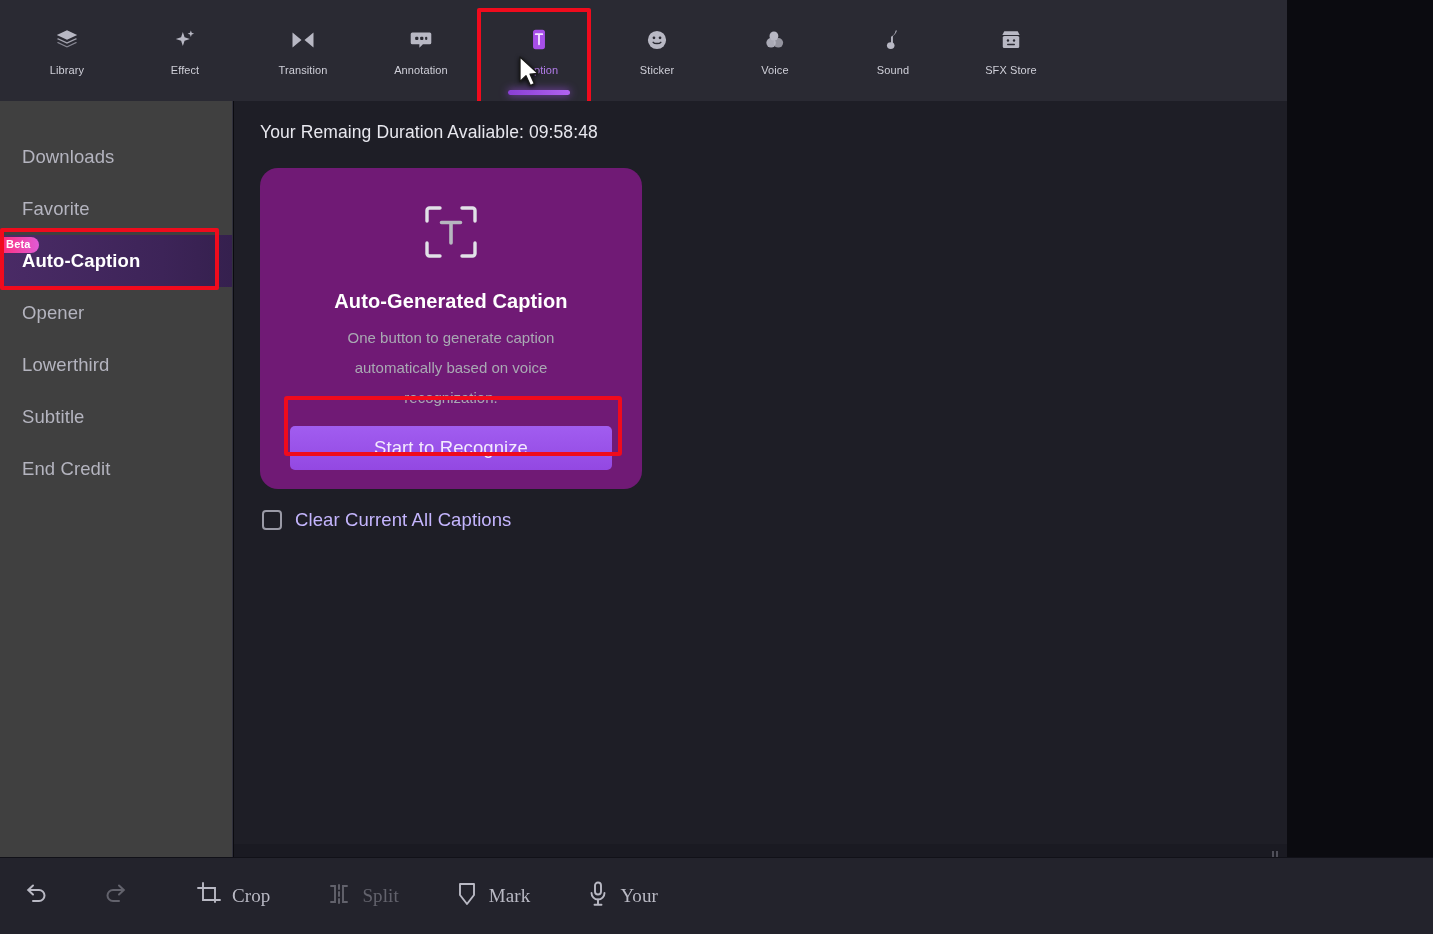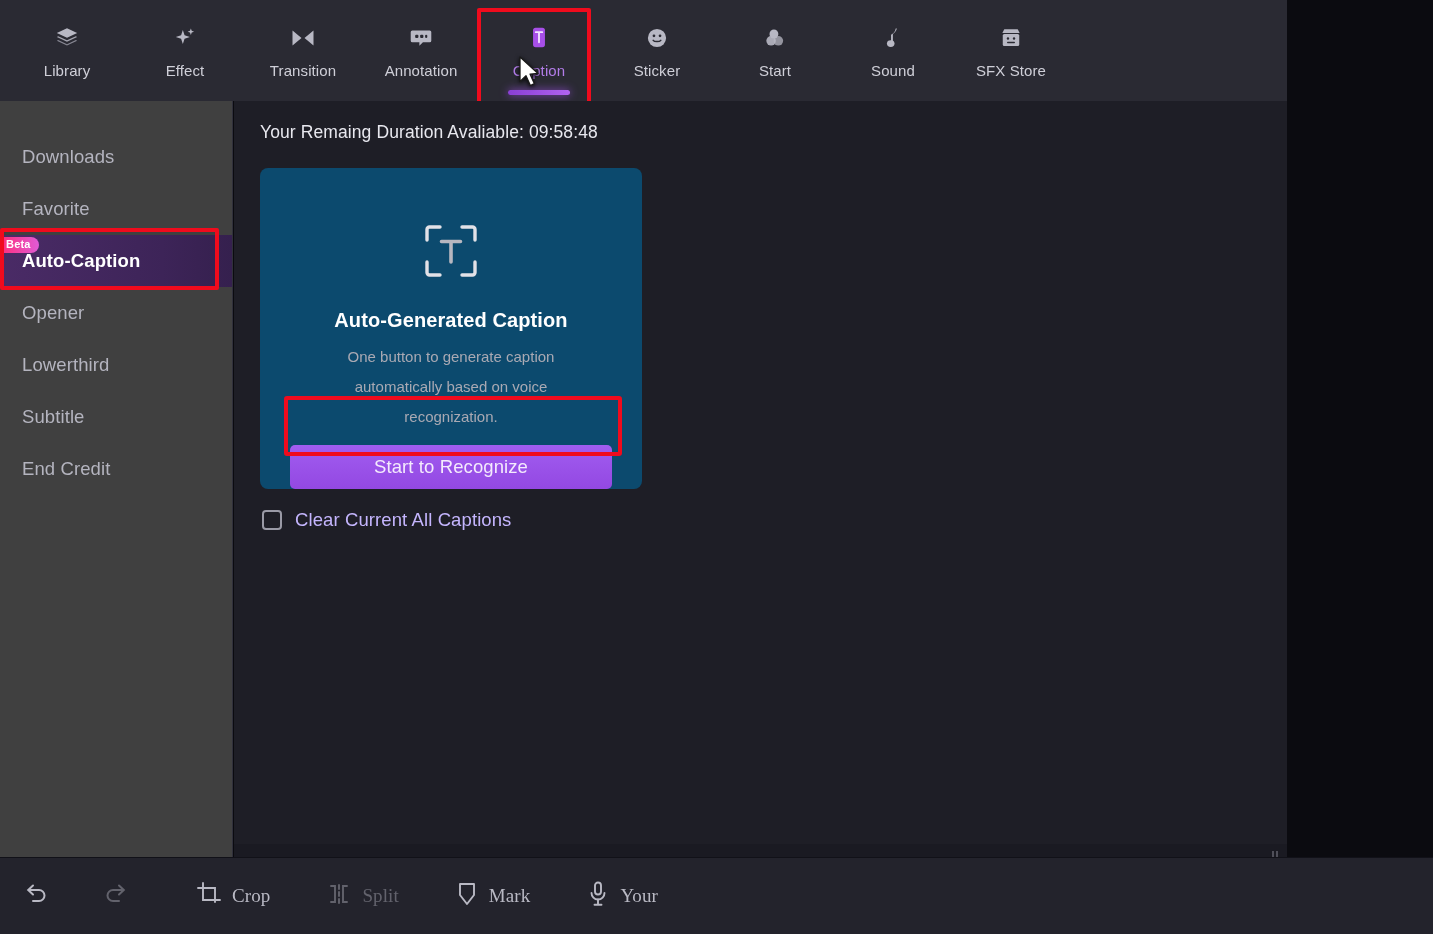"Library" .nav-tab .nav-label { font-size: 15px -> 11px }
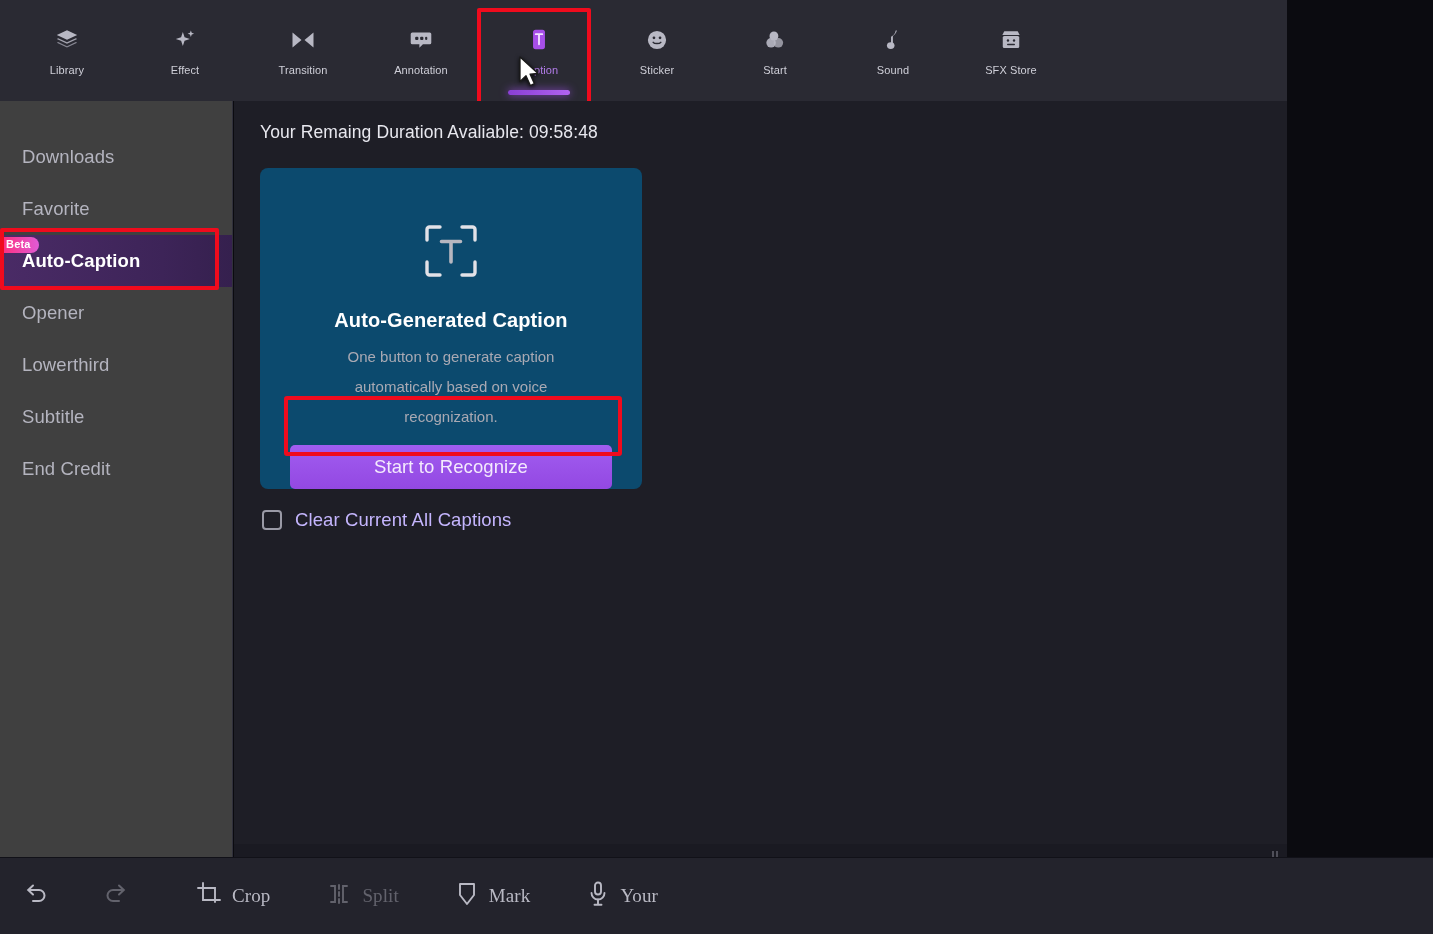"Start" span.nav-label { text: Start -> Voice }
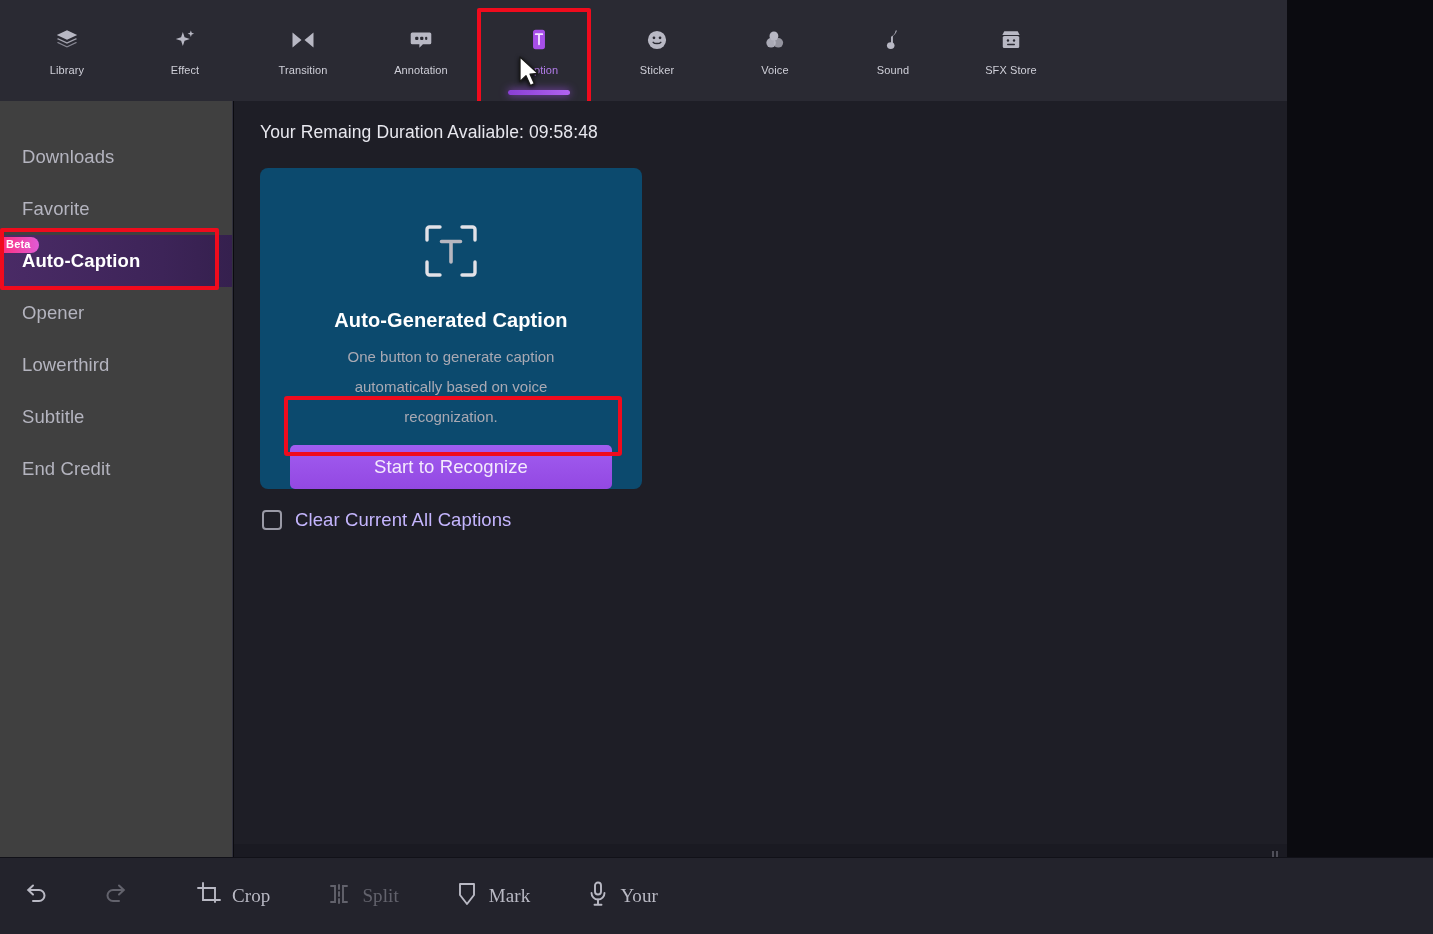"Auto-Generated Caption" #caption-card { background: #0c4a6e -> #701a75; border-radius: 8px -> 18px; justify-content: flex-end -> none }
